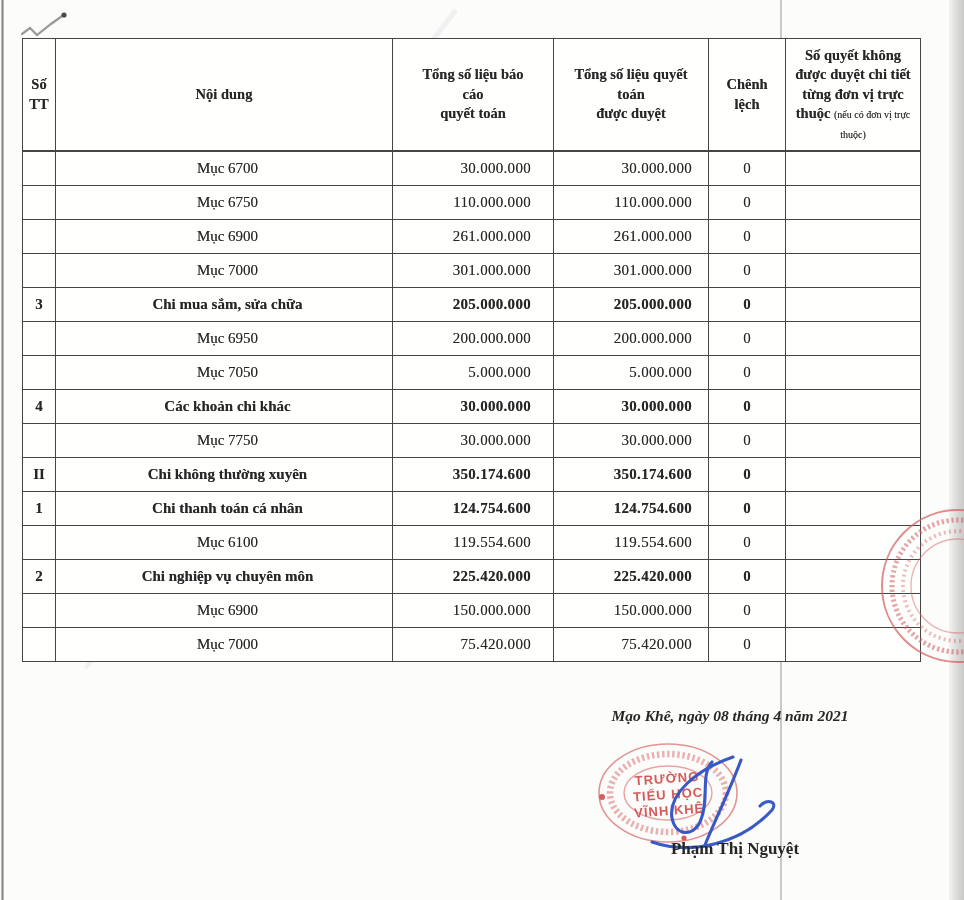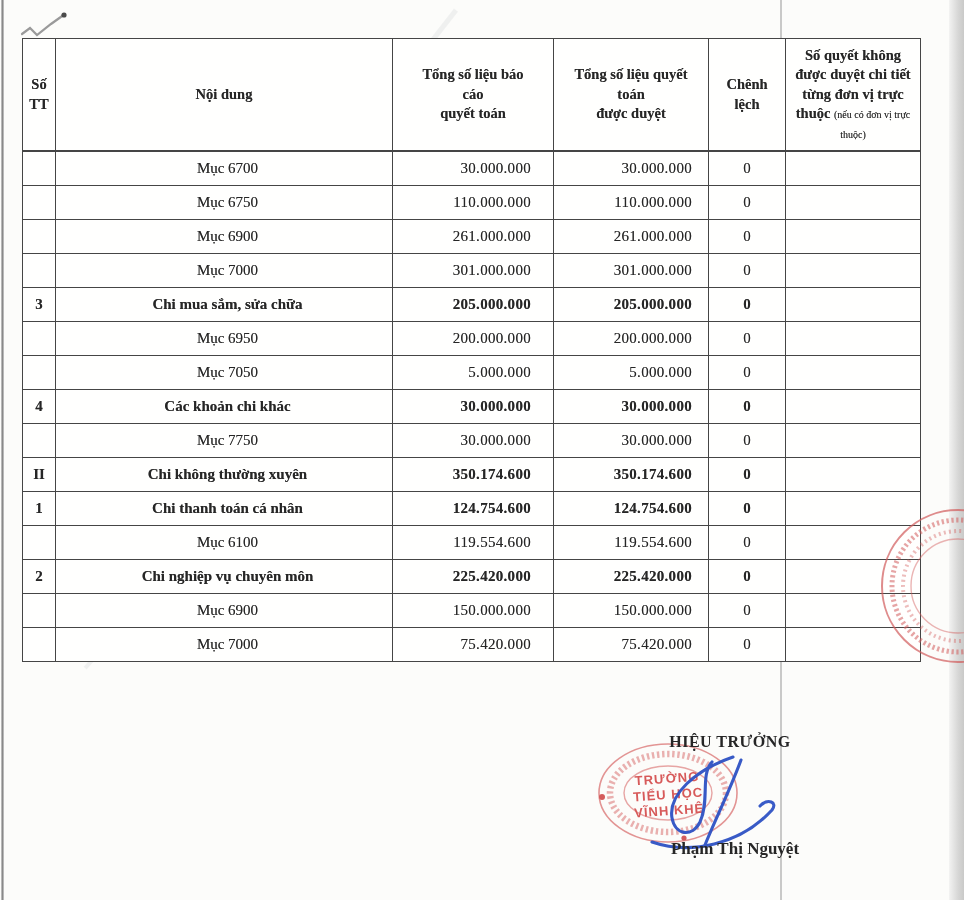"Mạo Khê, ngày 08 tháng" div.date-line { html: none -> <div>Mạo Khê, ngày 08 tháng 4 năm 2021</div> }
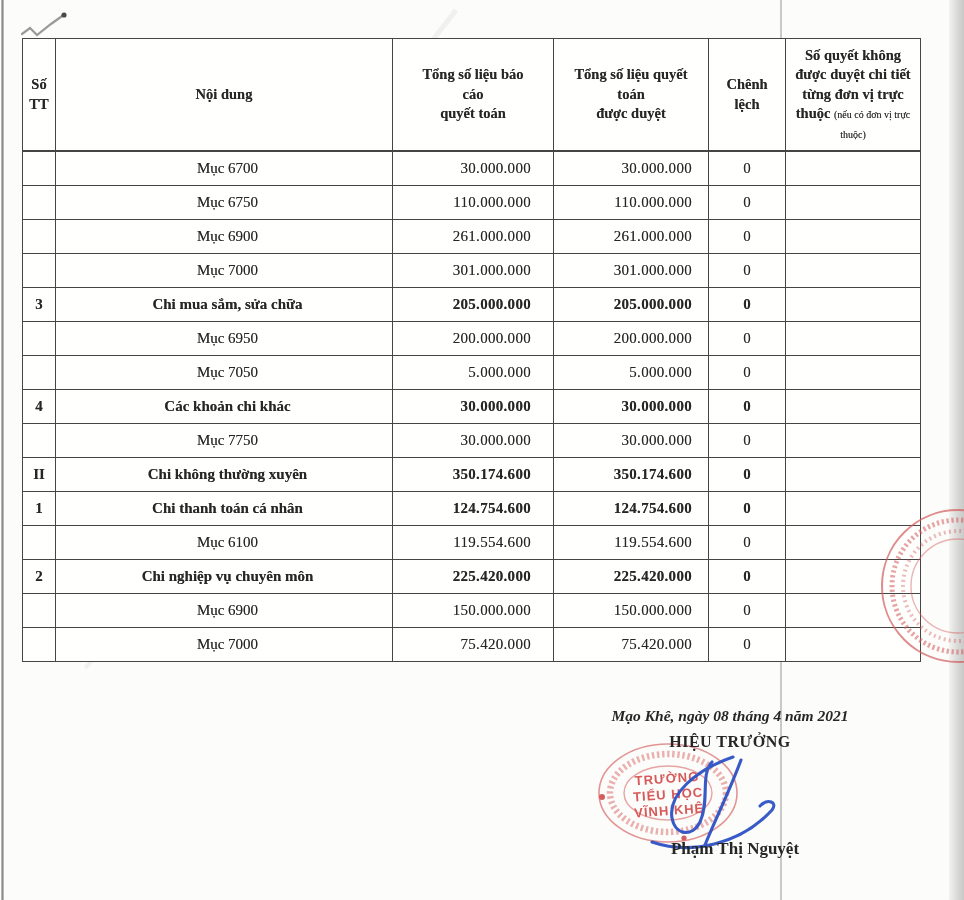"HIỆU TRƯỞNG" div.signer-title { html: <div>HIỆU TRƯỞNG</div> -> none }
